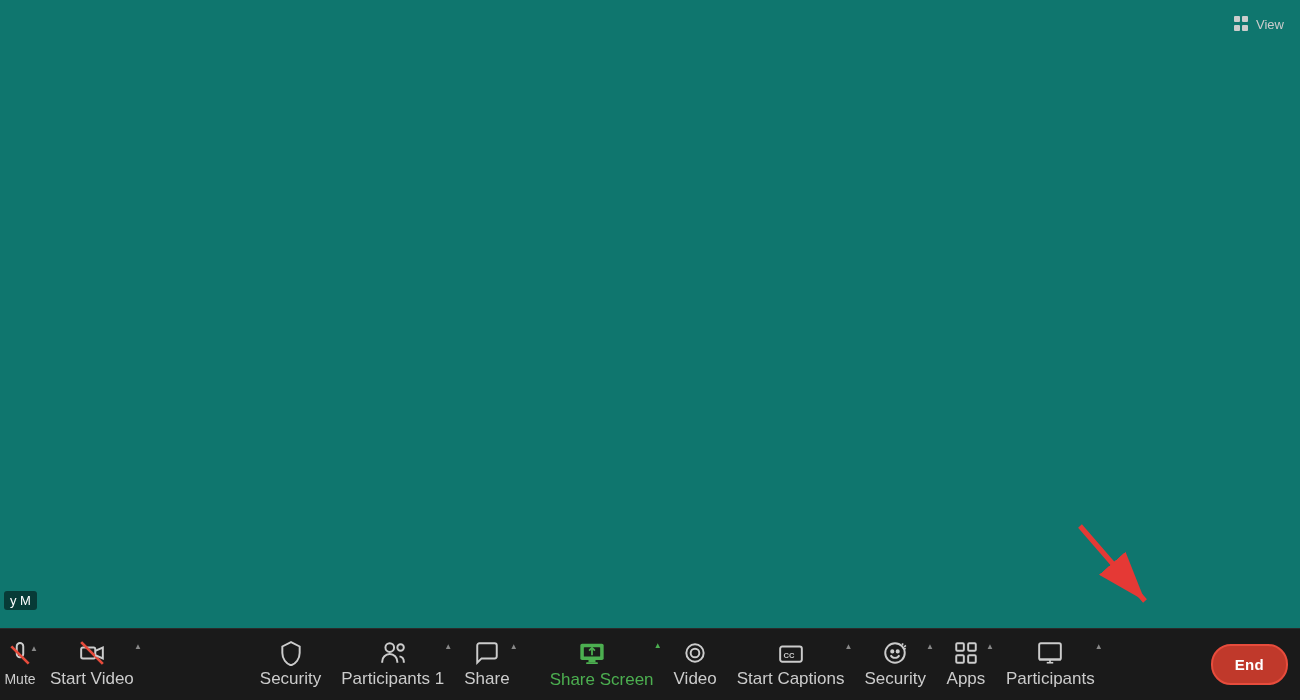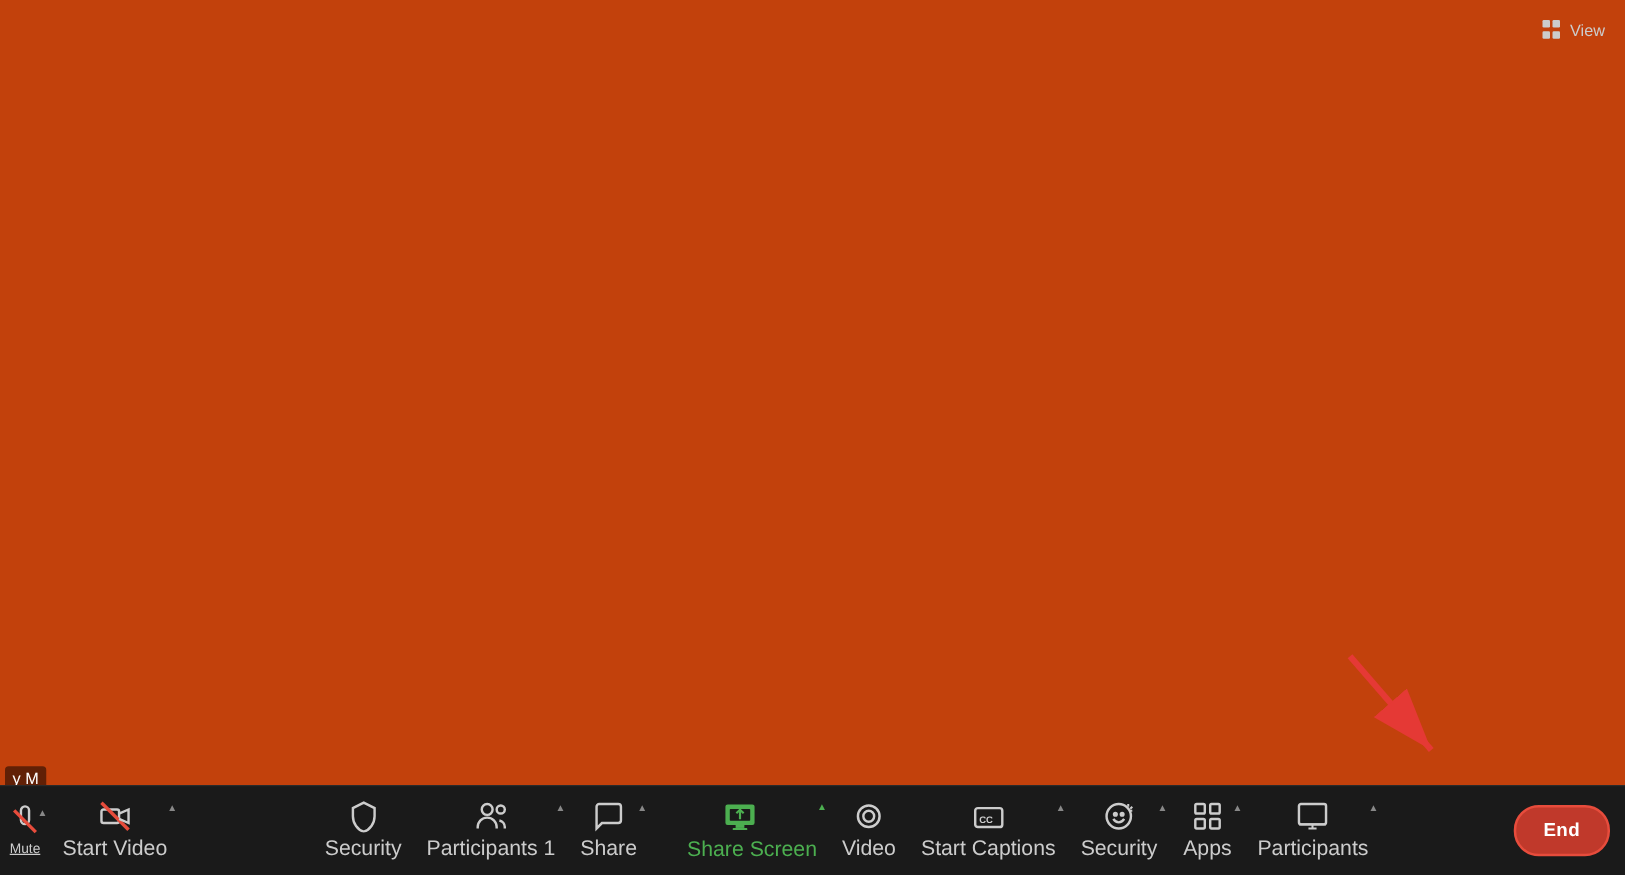"View" .main-area { background: #c2410c -> #0f766e }
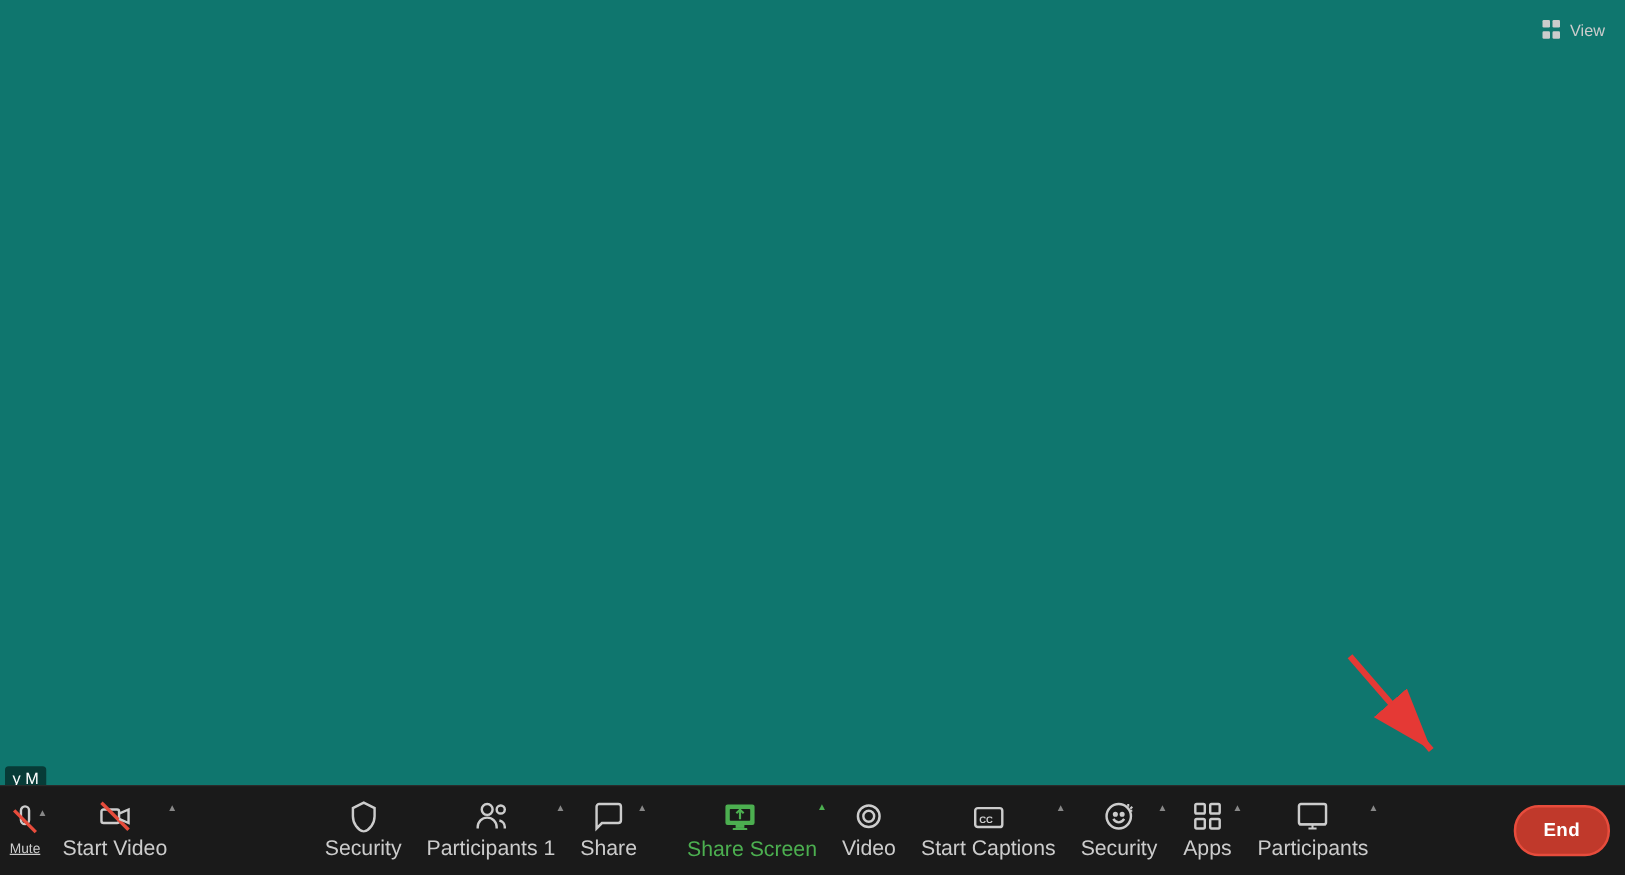"y M" .user-name-badge { bottom: 68px -> 90px }
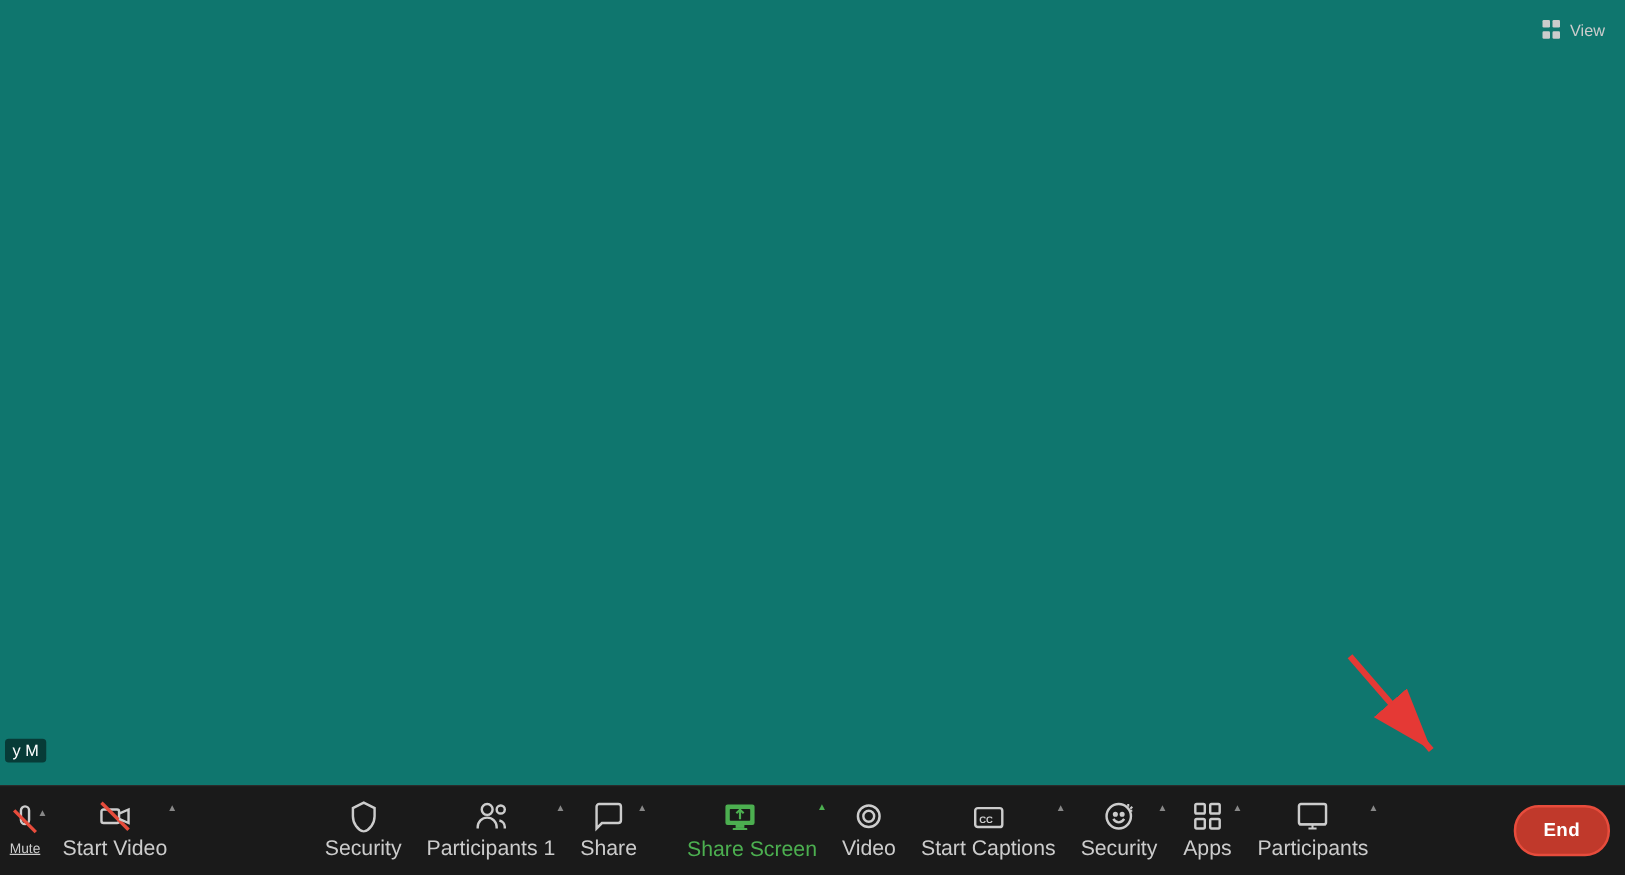"Mute" .toolbar-item-partial .label { font-size: 11px -> 14px; text-decoration: underline -> none }
